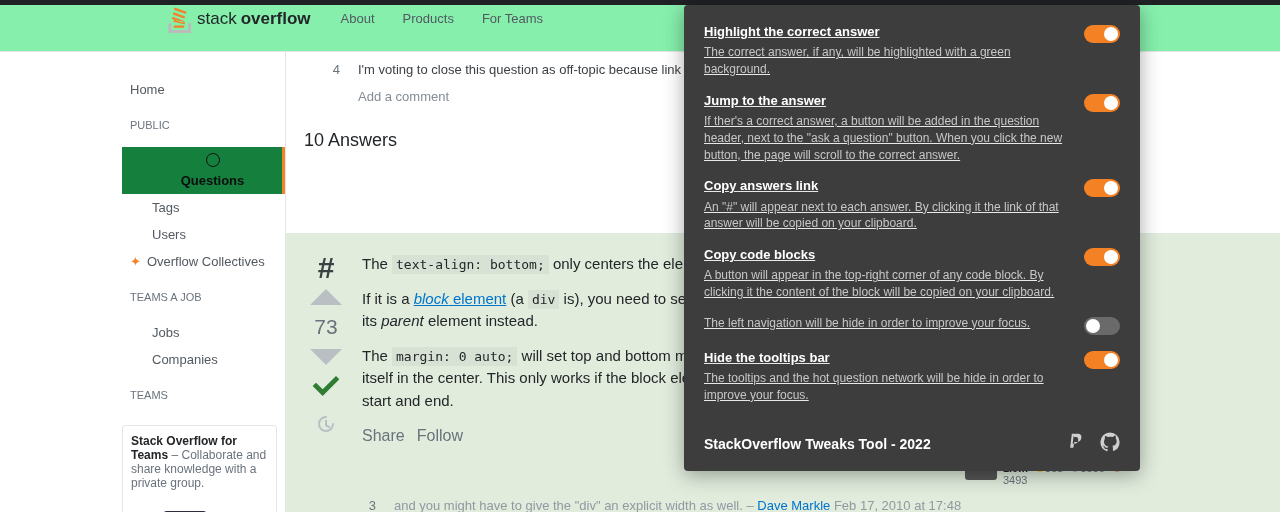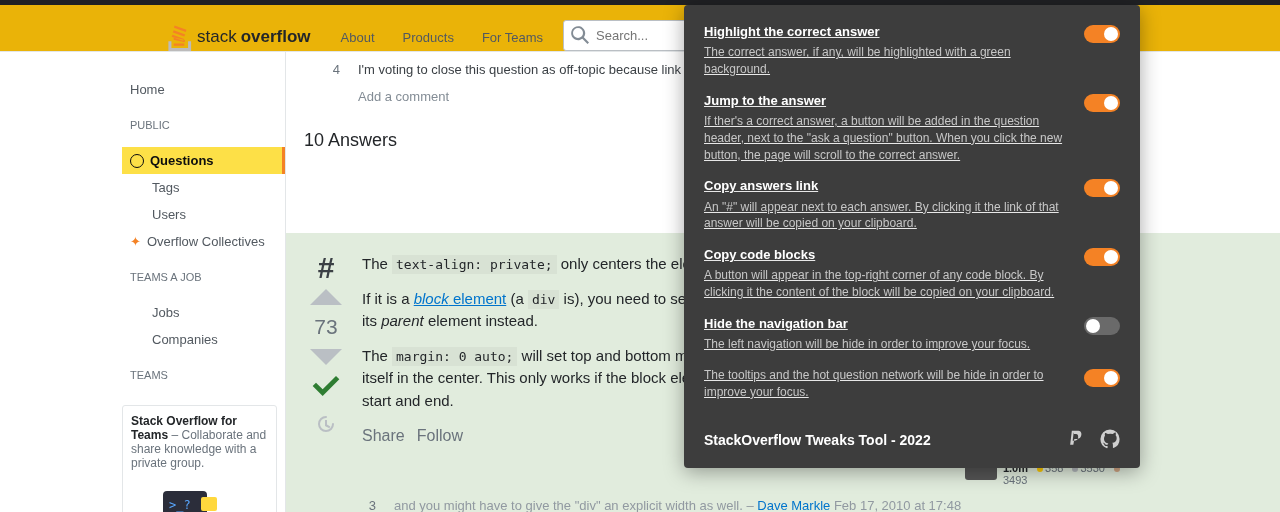"stack" .so-header { align-items: flex-end -> flex-start; background: #eab308 -> #86efac }
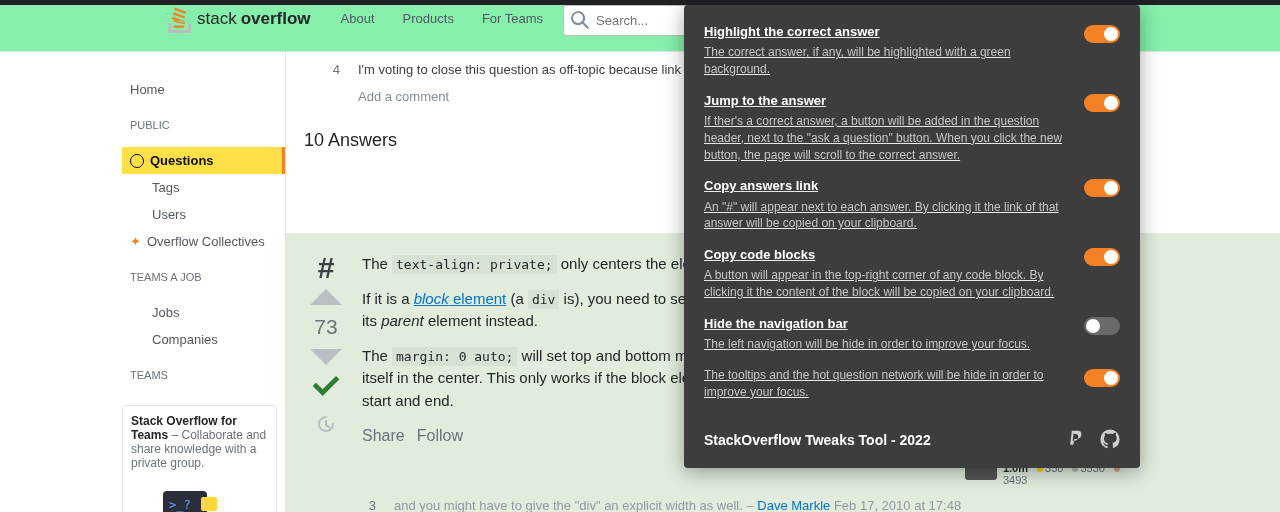"Search..." div.search-wrap { html: <div> <span> <svg> <path></path> </svg> </span> <input> </div> -> none }
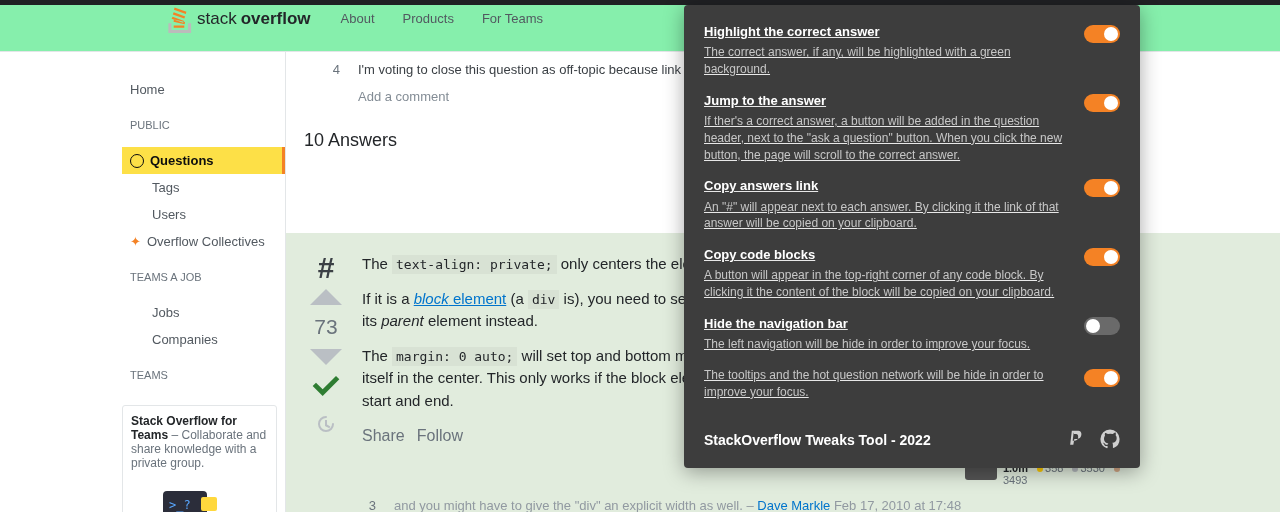"Questions" .left-col .item.active { background: #fde047 -> #15803d; flex-direction: none -> column; padding-left: 8px -> 25px }
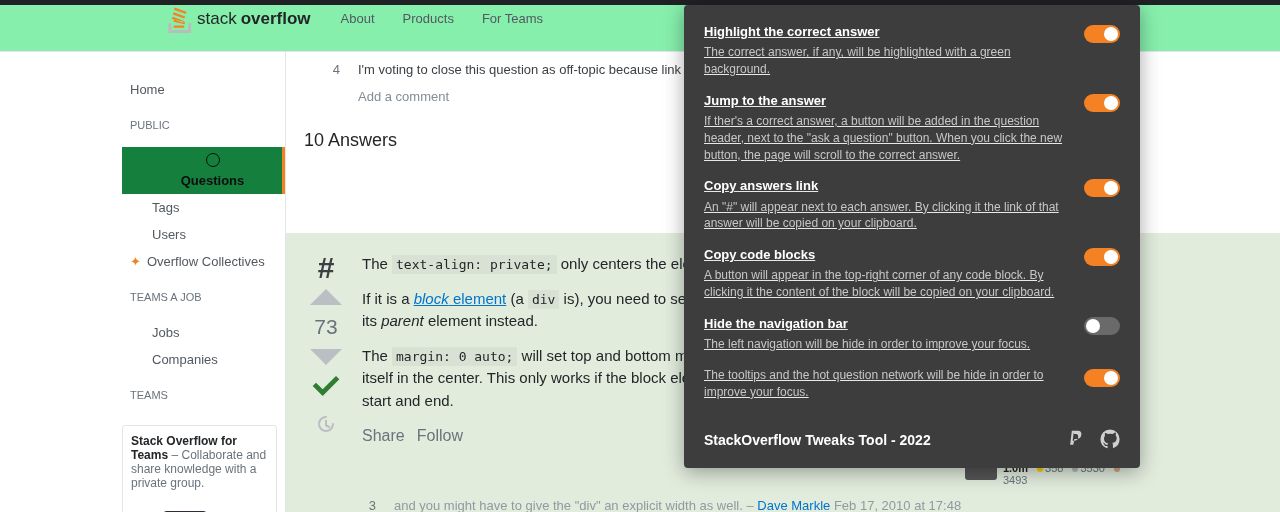"text-align: private;" code { text: private -> bottom }
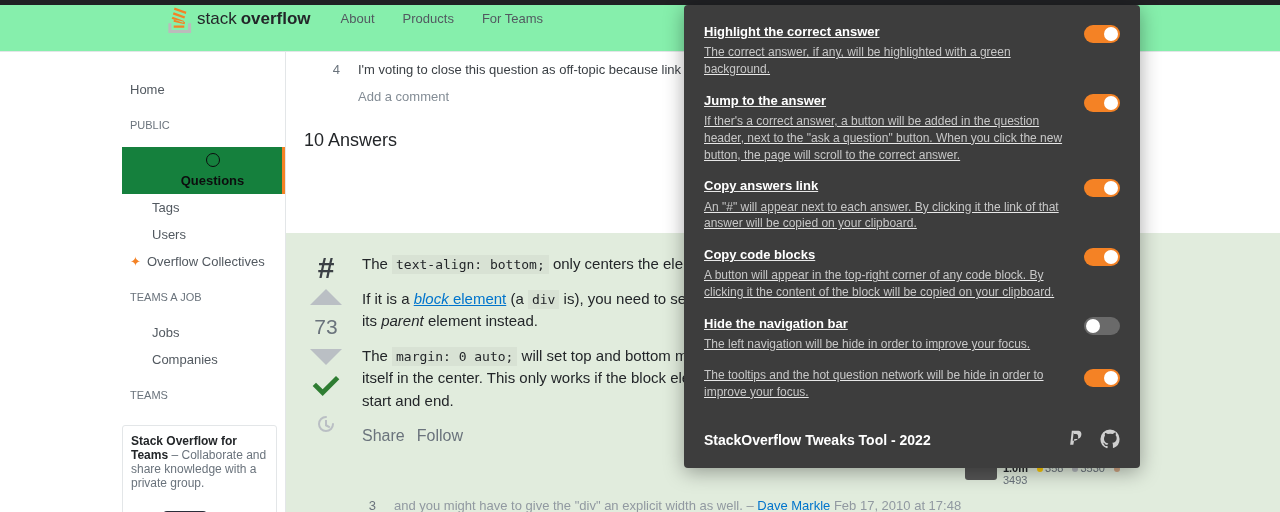"Hide the navigation bar" div.title { html: <div>Hide the navigation bar</div> -> none }
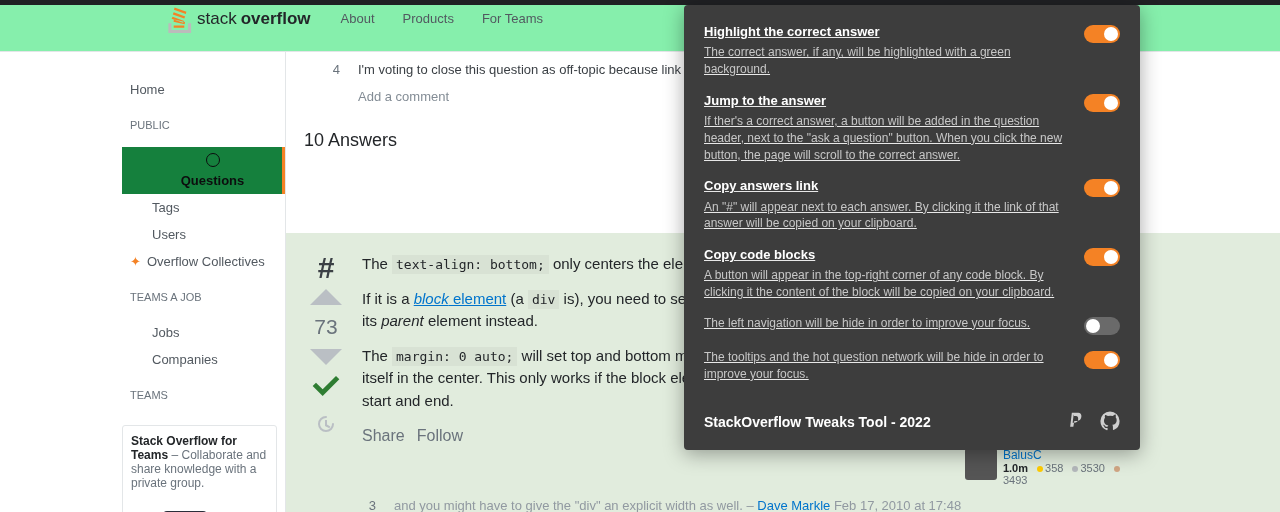"Hide the tooltips bar" div.title { html: none -> <div>Hide the tooltips bar</div> }
